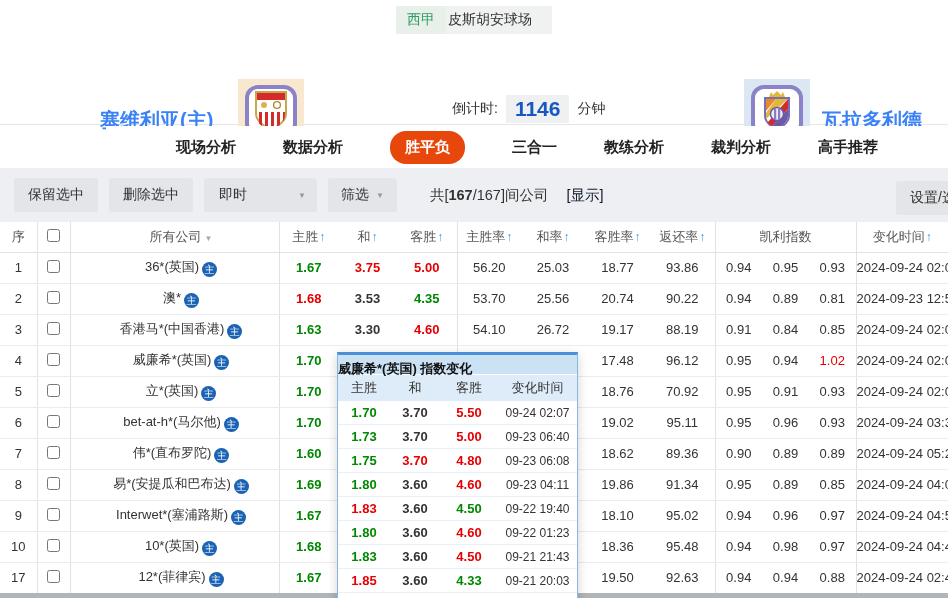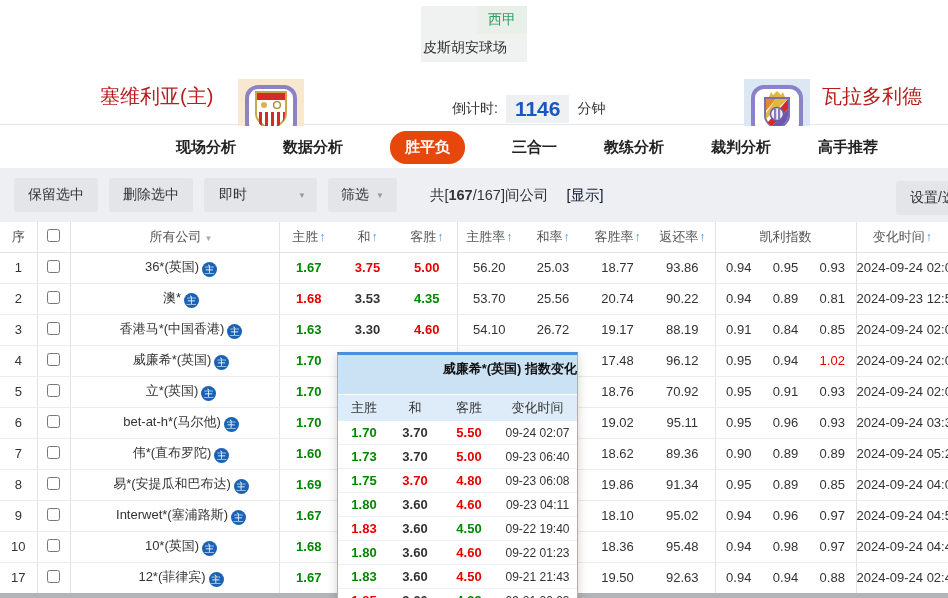"西甲" .top-pill { align-items: flex-end -> center; flex-direction: column -> none }
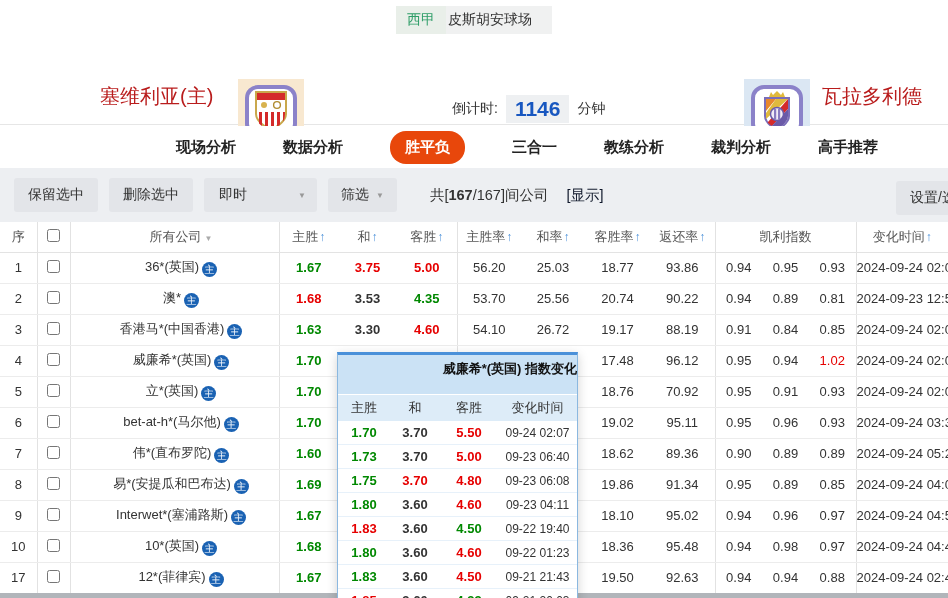"塞维利亚(主)" .team-name { color: #b91c1c -> #3b82f6; font-weight: normal -> bold; top: 48px -> 72px }
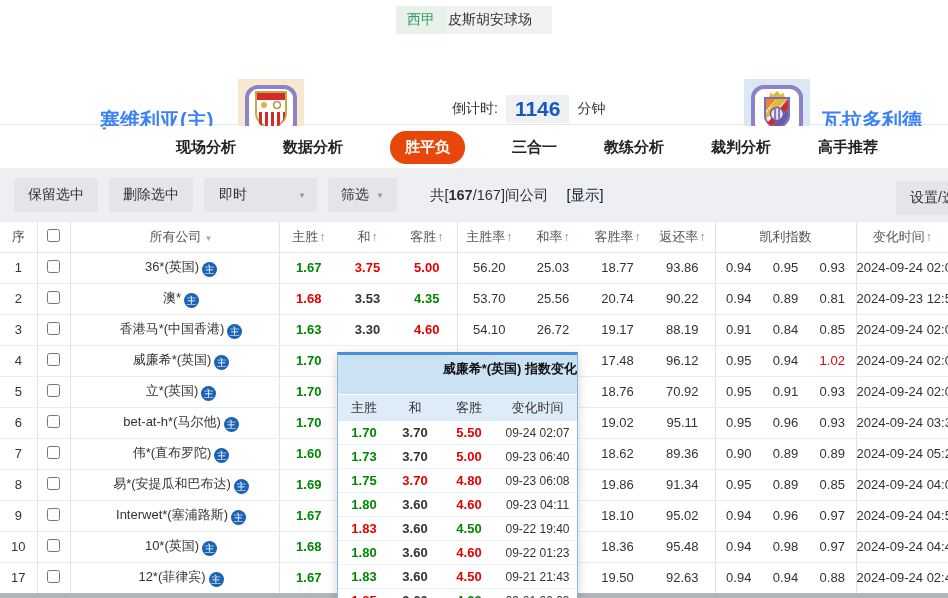"威廉希*(英国) 指数变化" .p-title { height: 40px -> 20px; text-align: right -> left }
